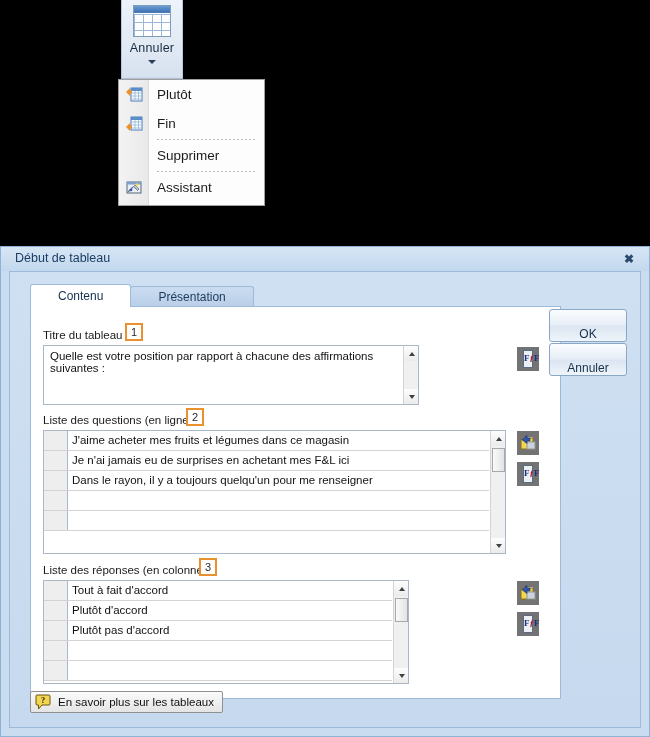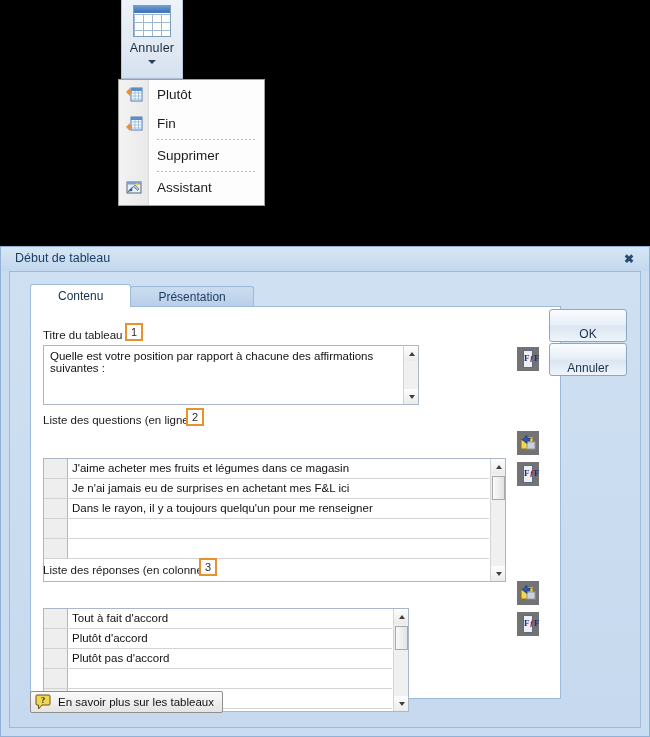"J'aime acheter mes fruits et" .grid-box { margin-top: 28px -> none }
